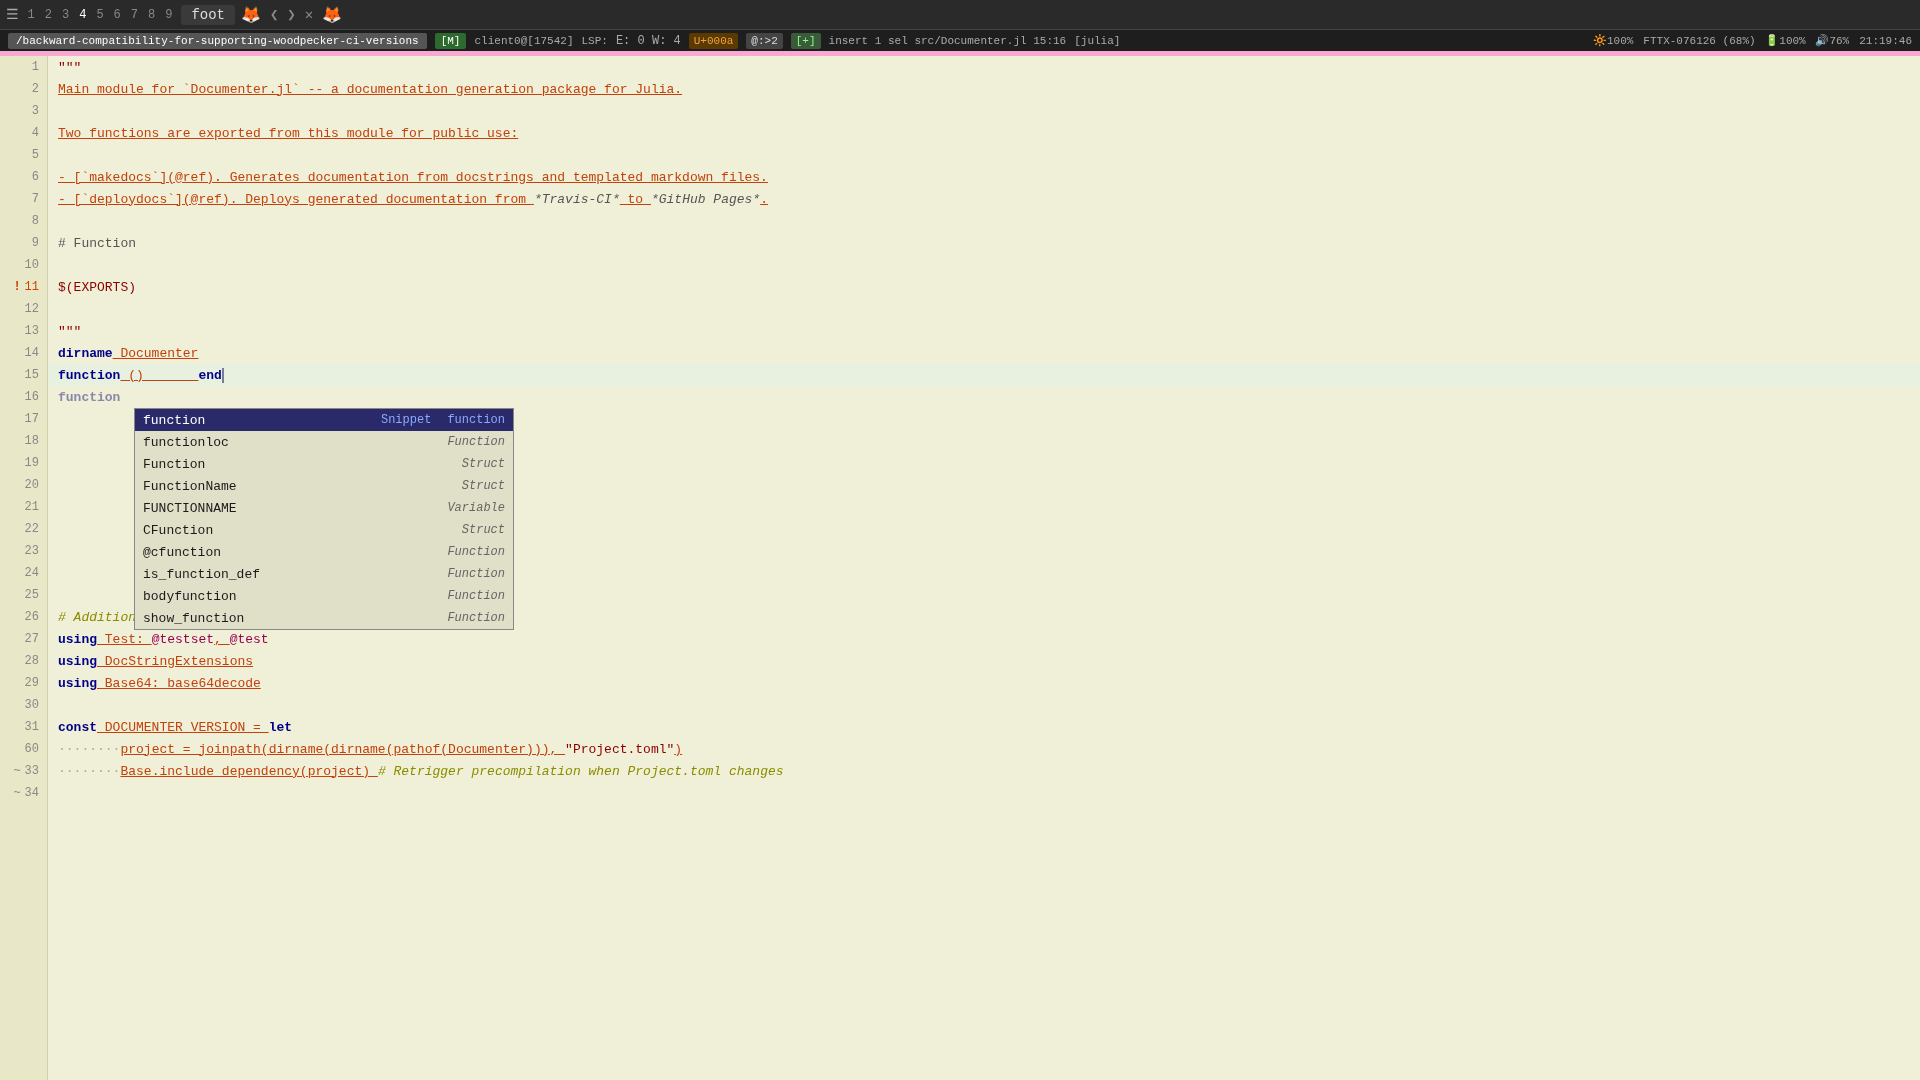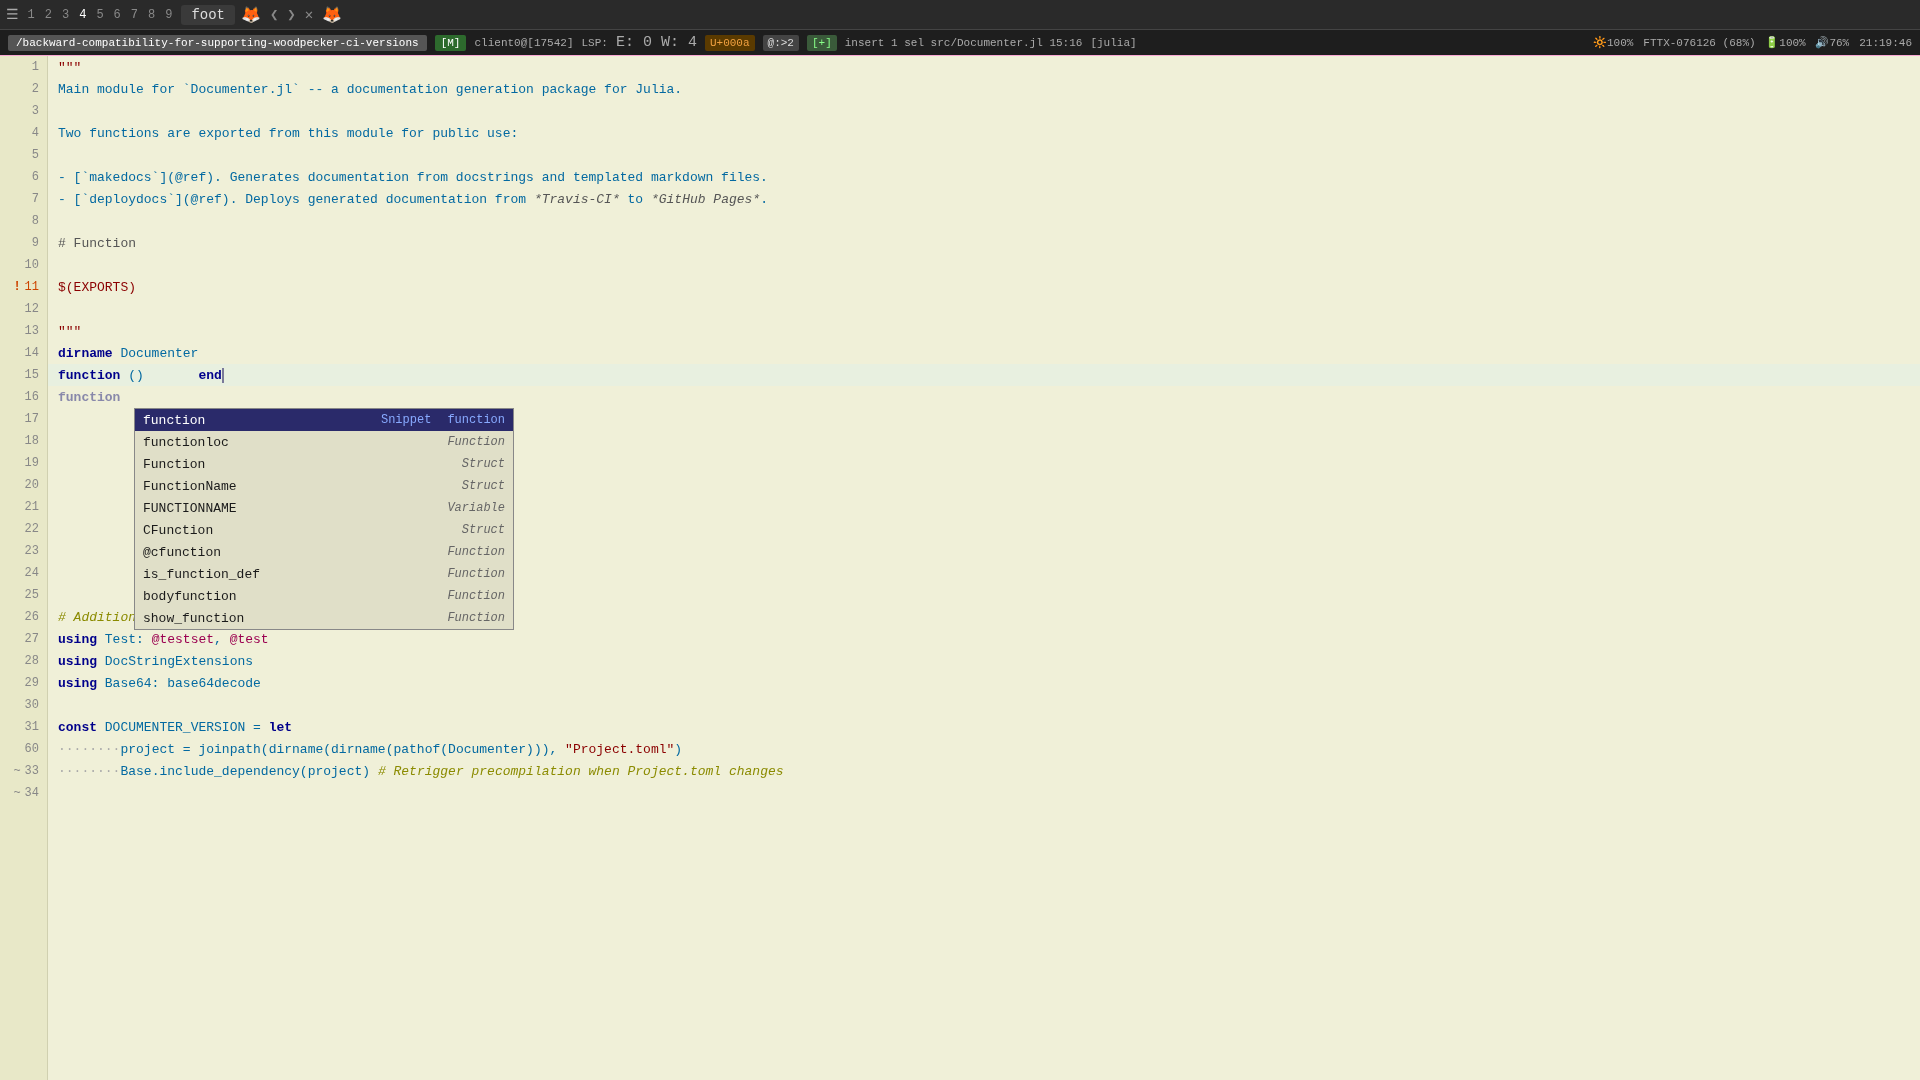"/backward-compatibility-for-supporting-w" #statusbar { border-bottom: 1px solid #f9a8d4 -> 5px solid #f9a8d4 }
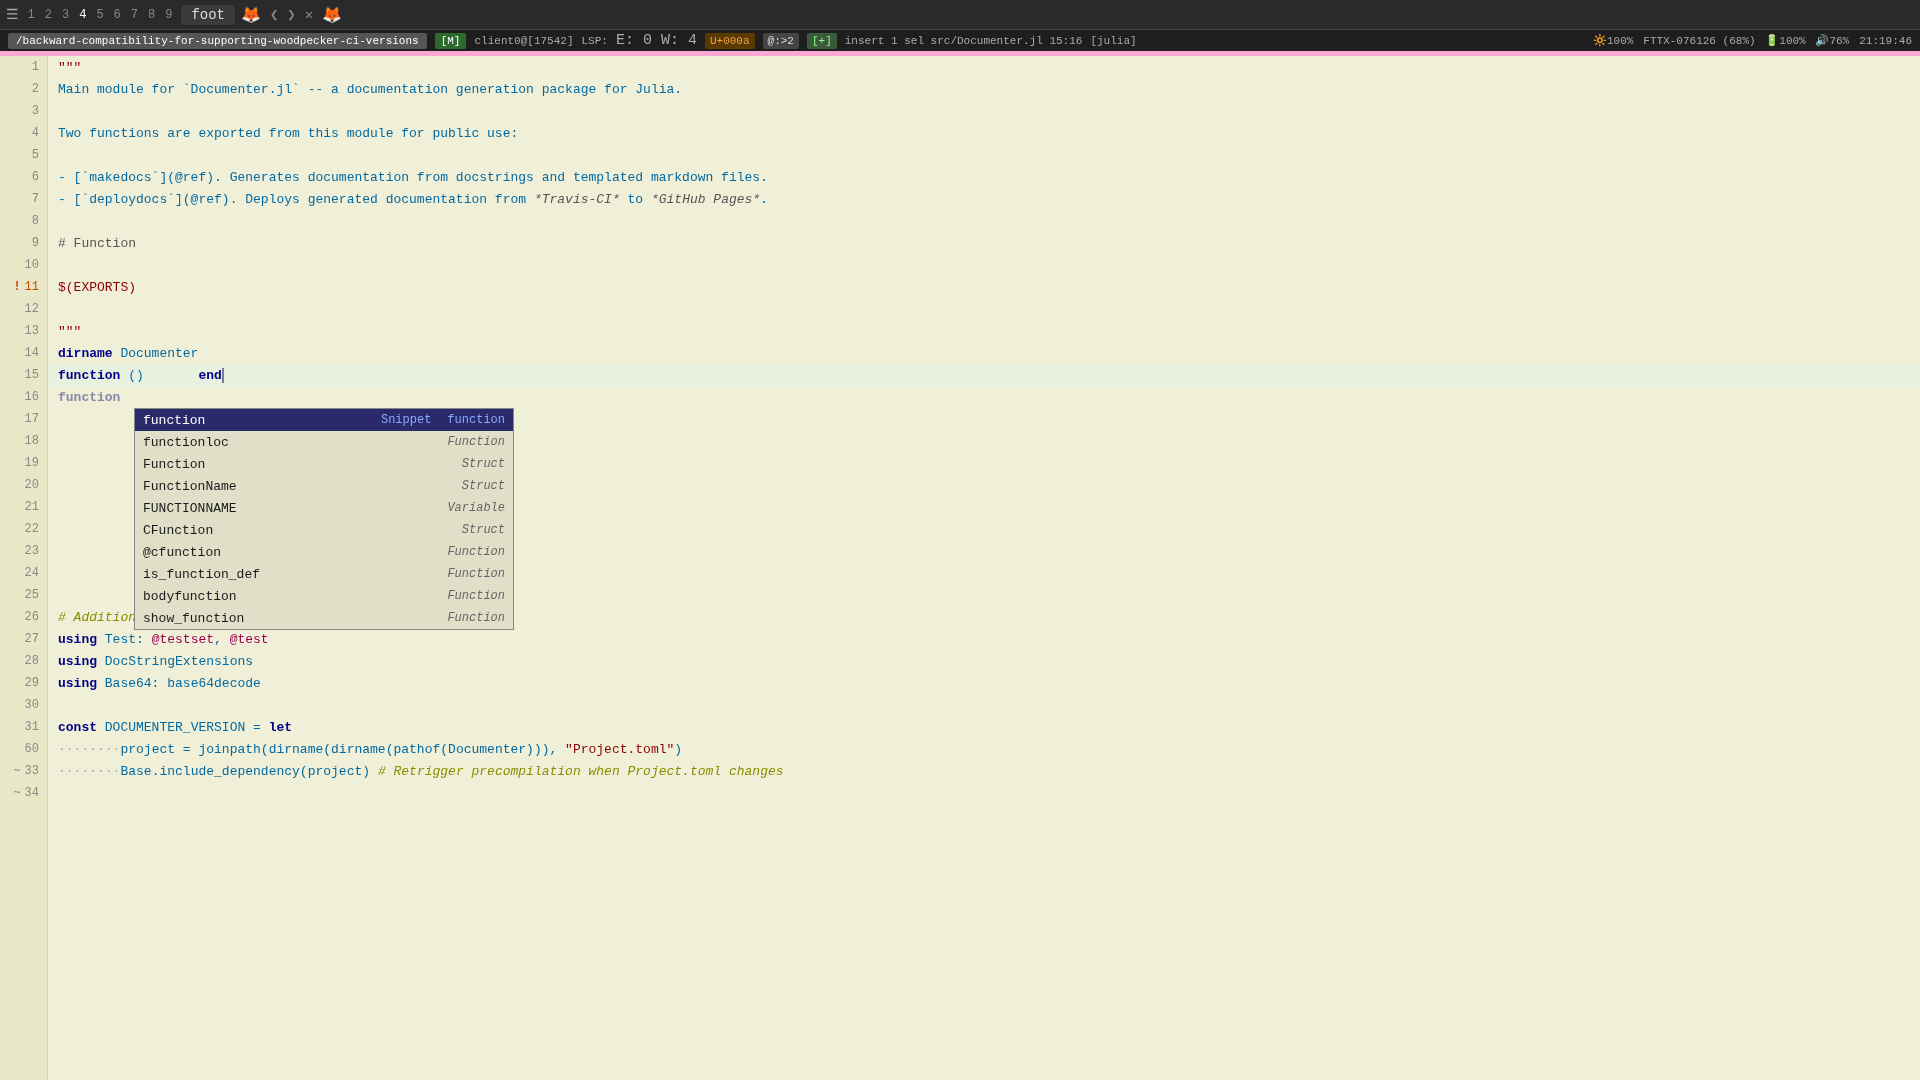"E: 0 W: 4" .status-errors { font-size: 15px -> 12px }
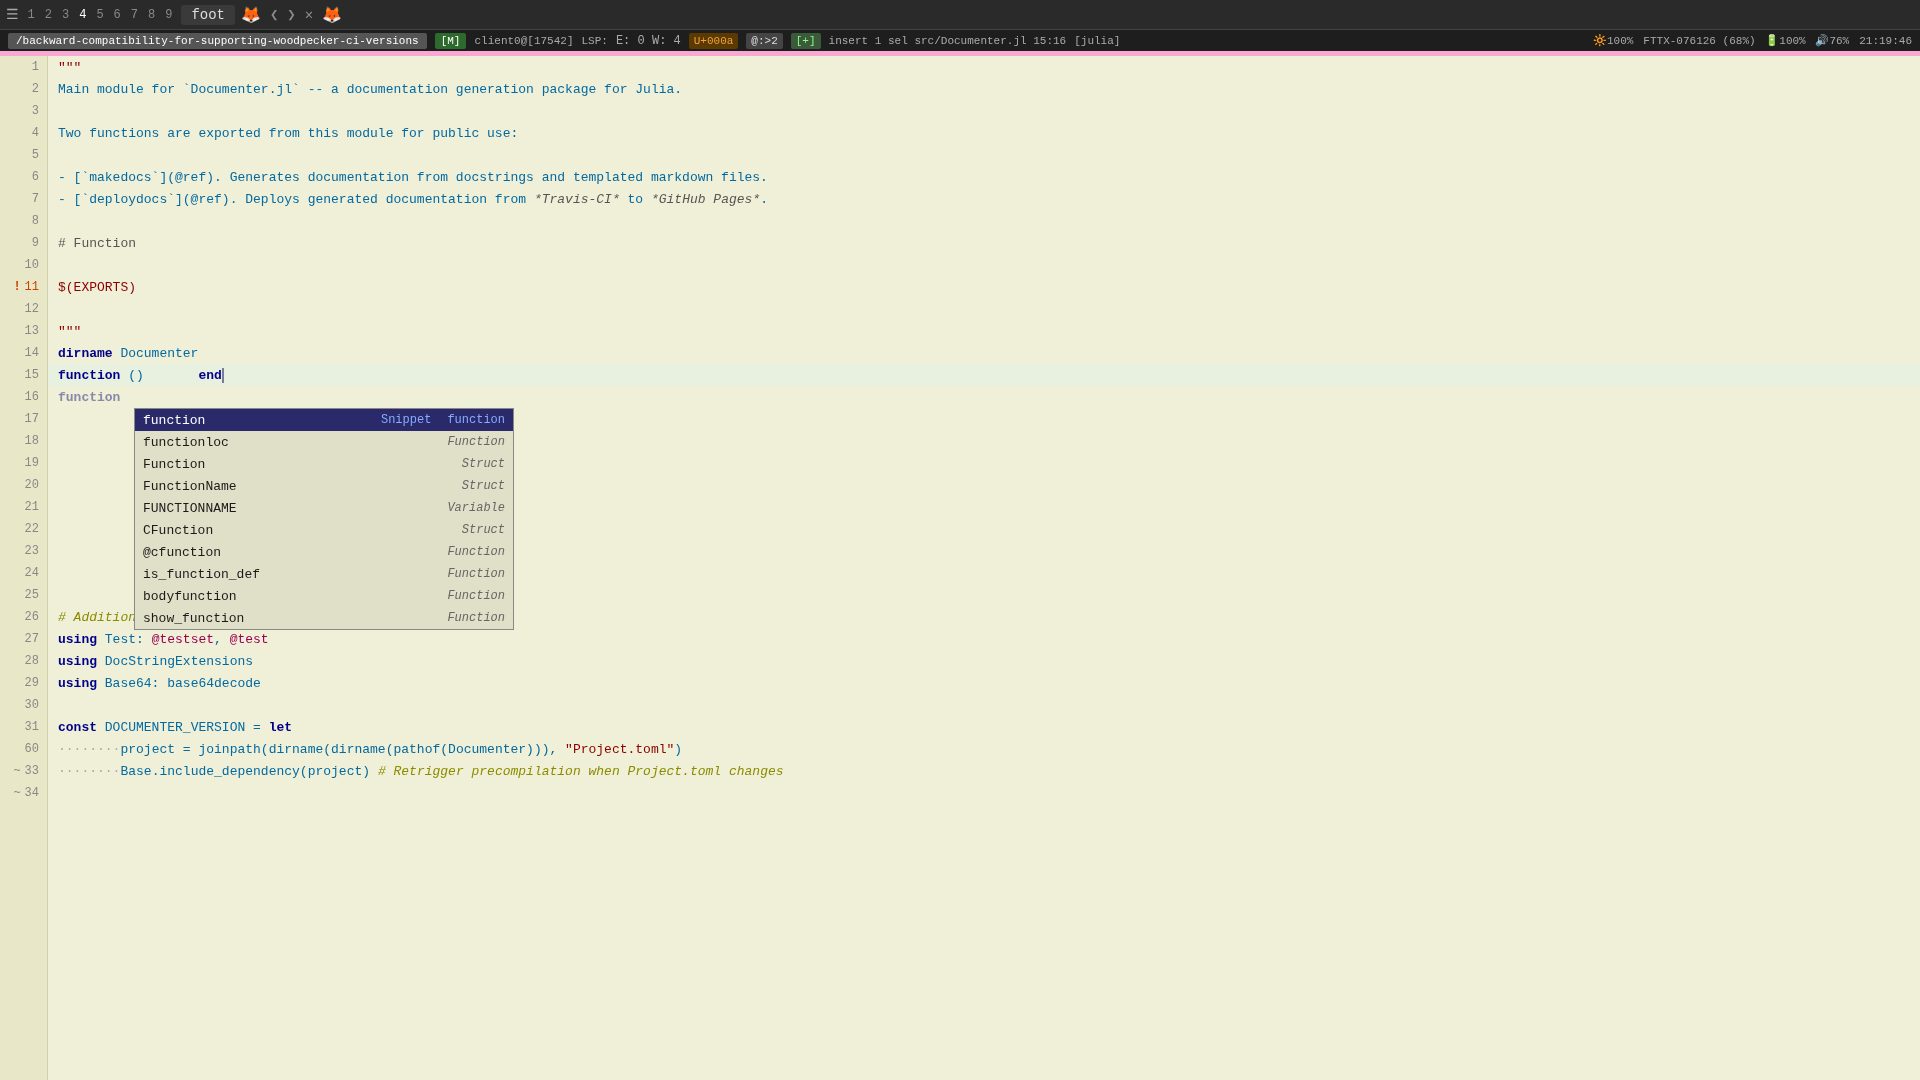"Main module for `Documenter.jl` --" .text-normal { color: #0369a1 -> #c2410c; text-decoration: none -> underline }
